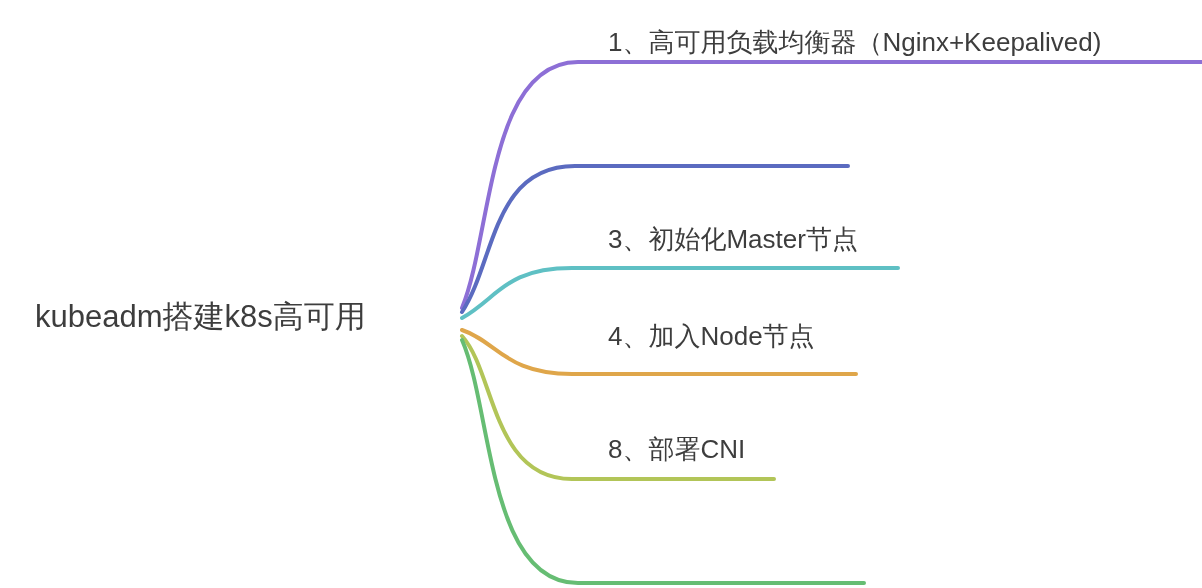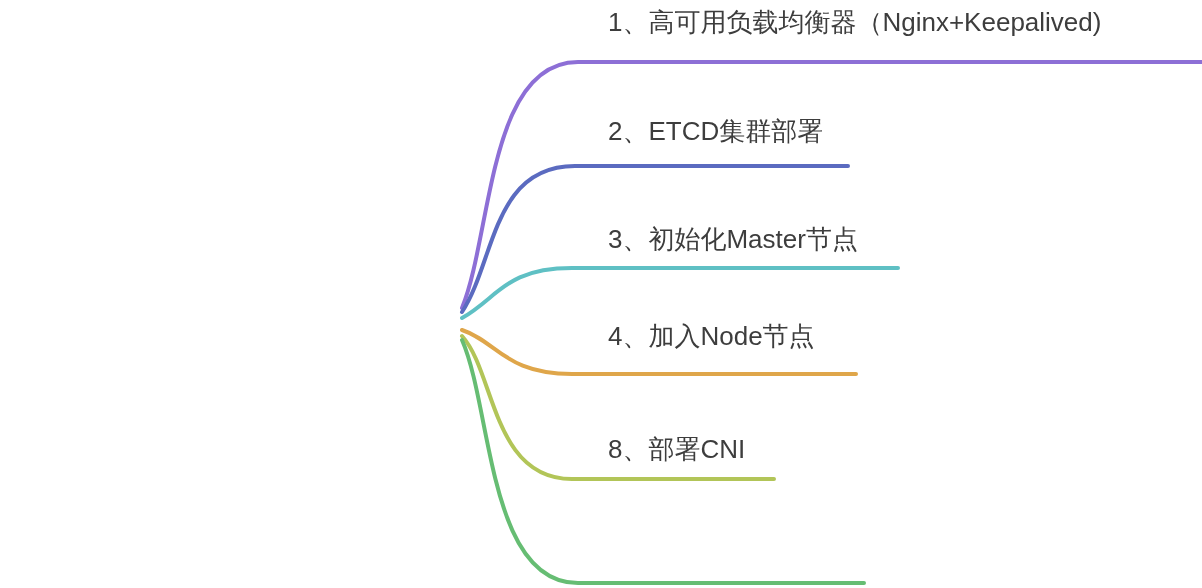"1、高可用负载均衡器（Nginx+Keepalived)" .branch-1 { top: 8px -> 28px }
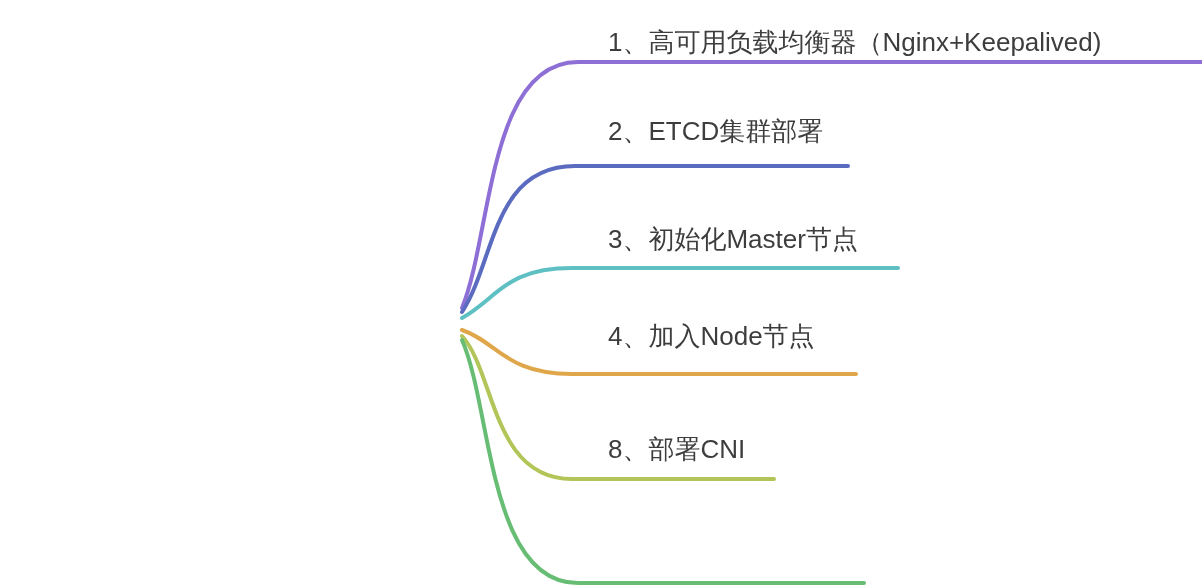"2、ETCD集群部署" div.node-label { html: <div>2、ETCD集群部署</div> -> none }
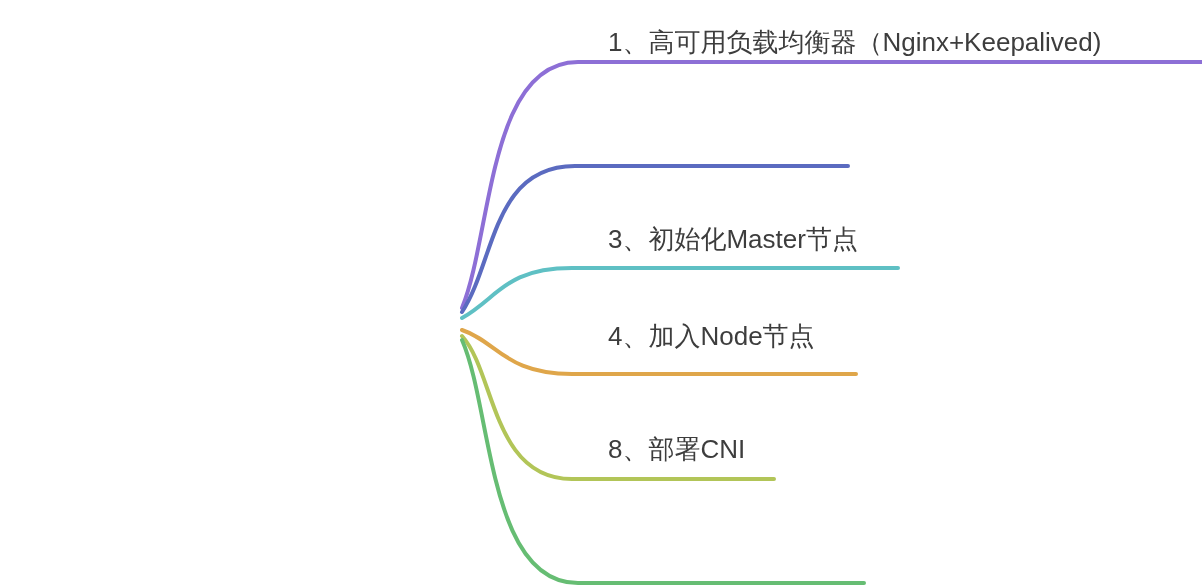"kubeadm搭建k8s高可用" div.node-label { html: none -> <div>kubeadm搭建k8s高可用</div> }
